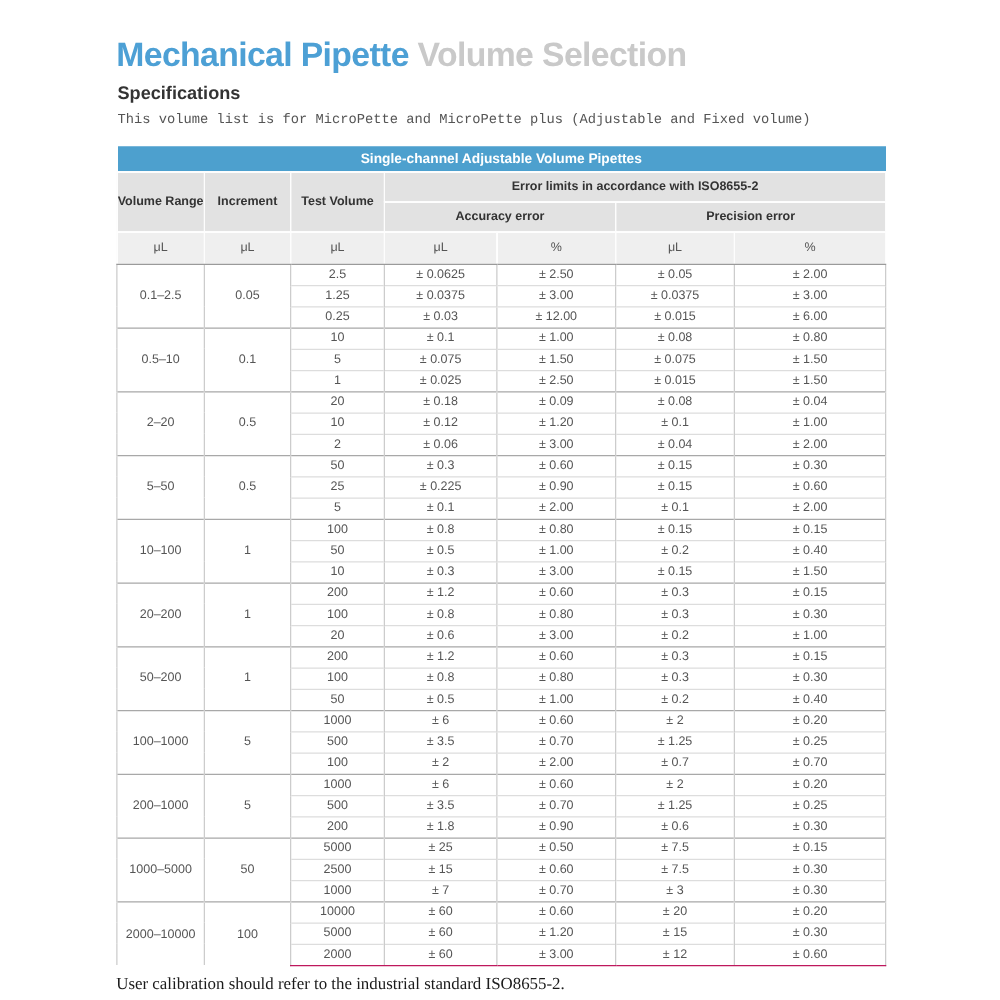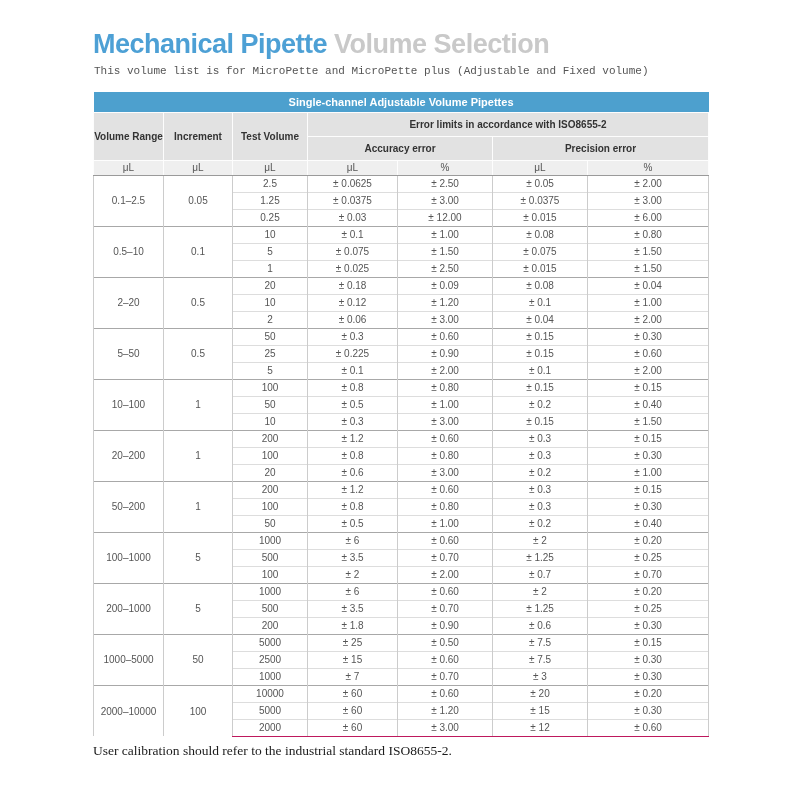"Specifications" h2.section-title { html: none -> <h2>Specifications</h2> }
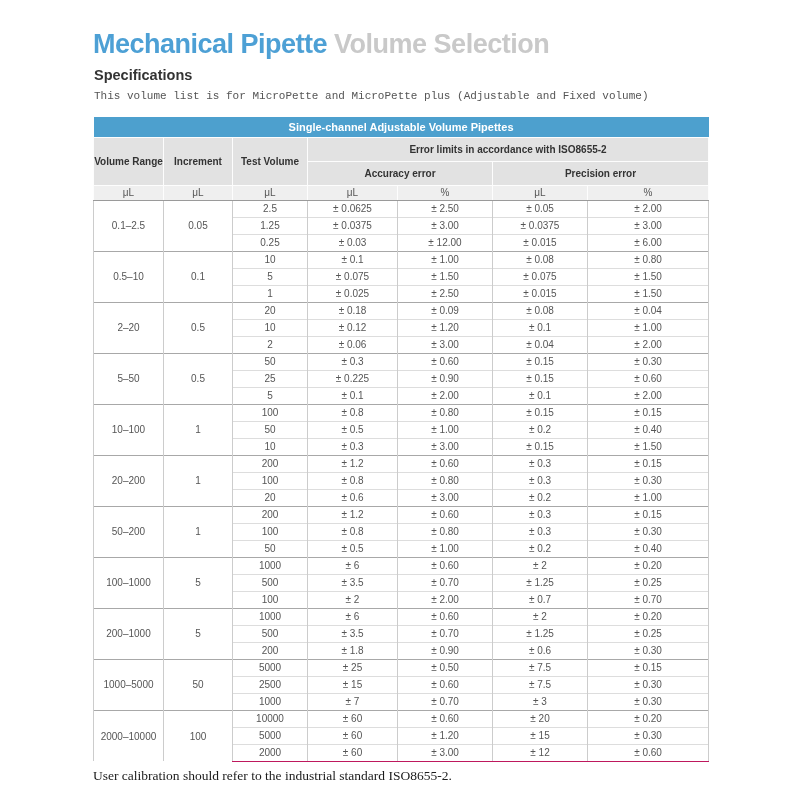"μL" tr.units td { height: 15px -> 26px }
